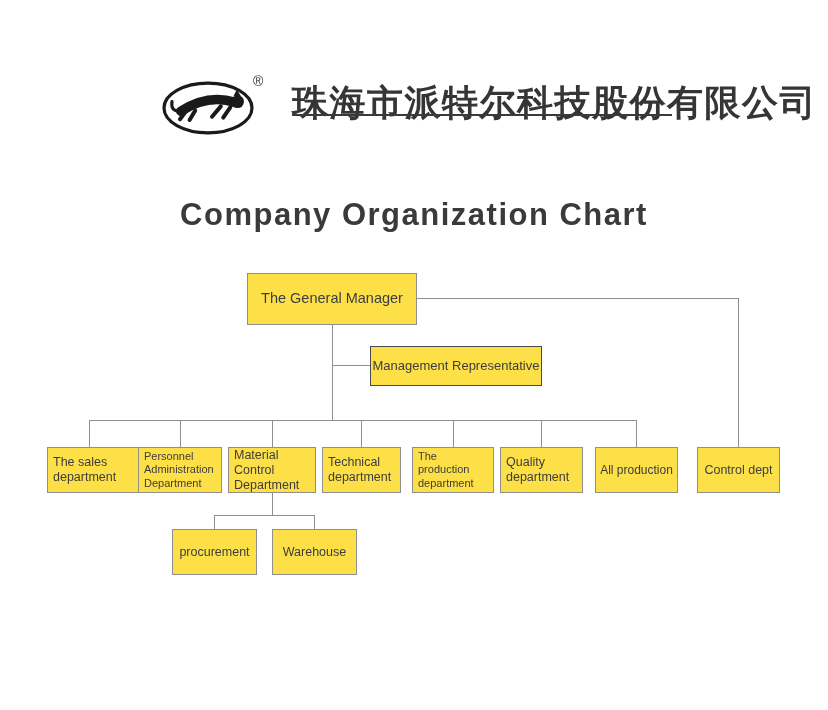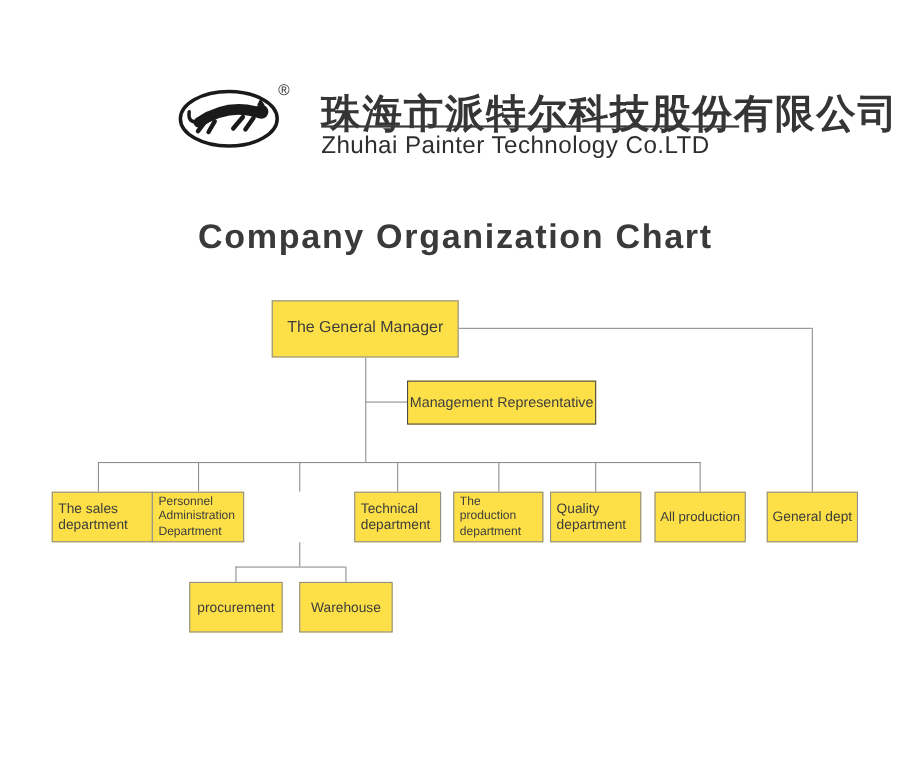"Zhuhai Painter Technology Co.LTD" div.en-name { html: <div>Zhuhai Painter Technology Co.LTD</div> -> none }
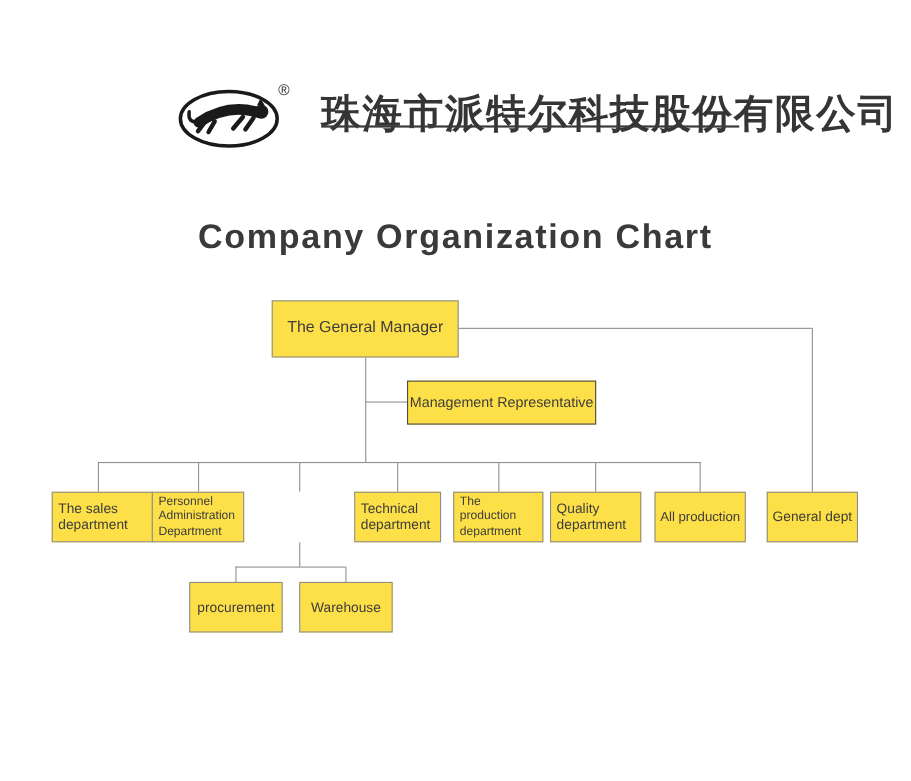"Material Control Department" div.box { html: none -> <div>Material Control Department</div> }
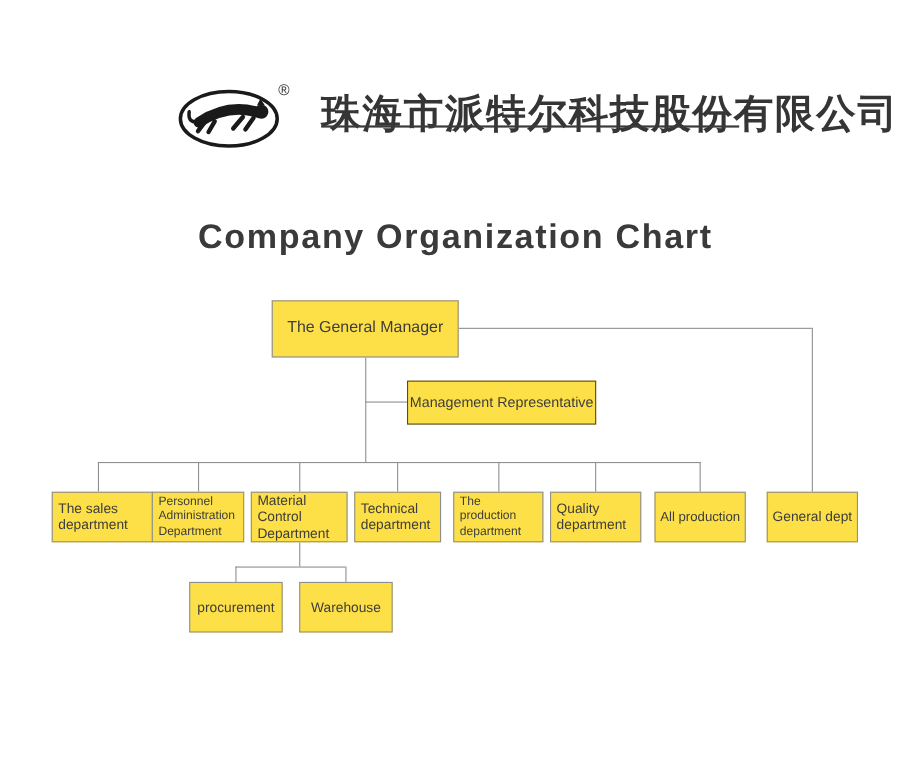"General dept" div.box { text: General -> Control }
